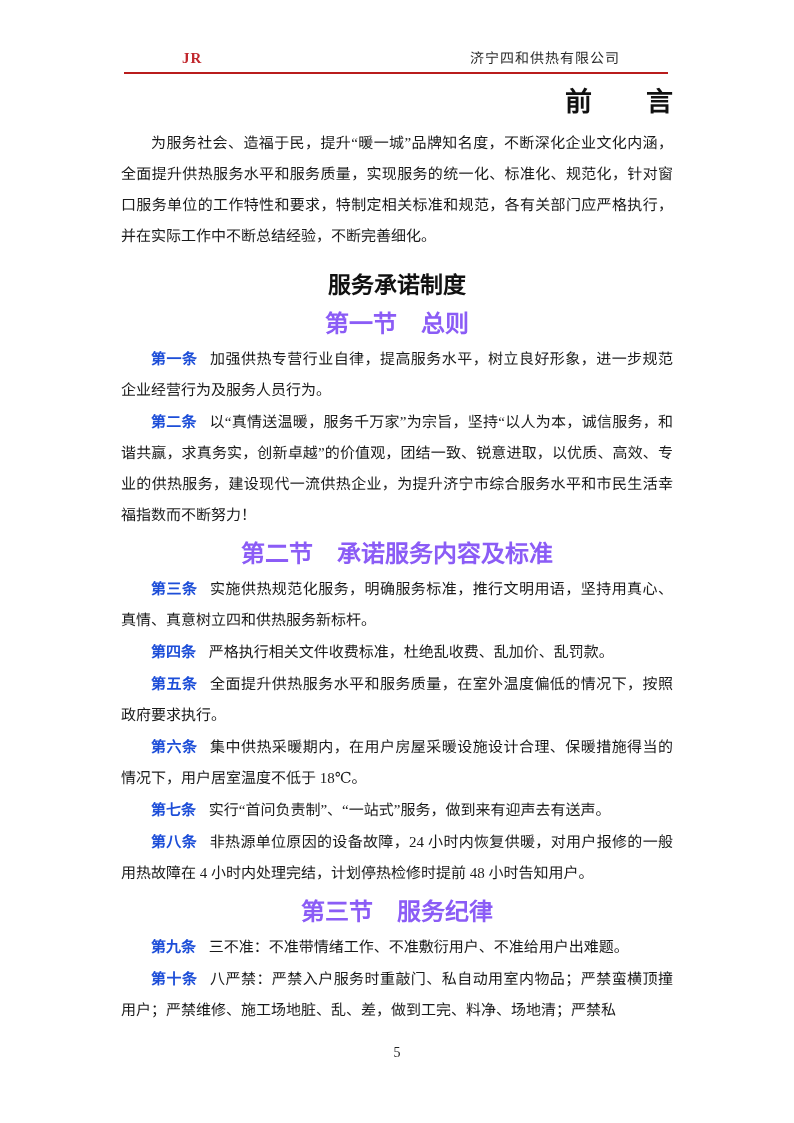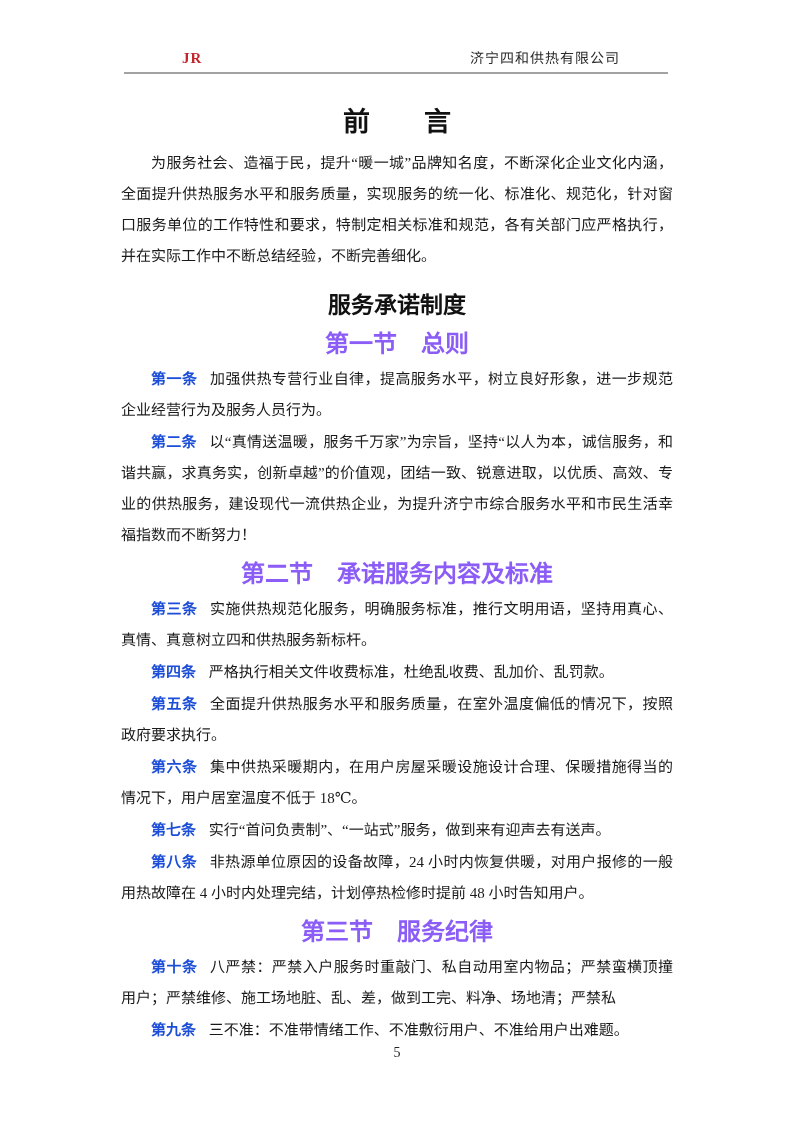"JR" .page-header { border-bottom: 2px solid #a3a3a3 -> 2px solid #b91c1c }
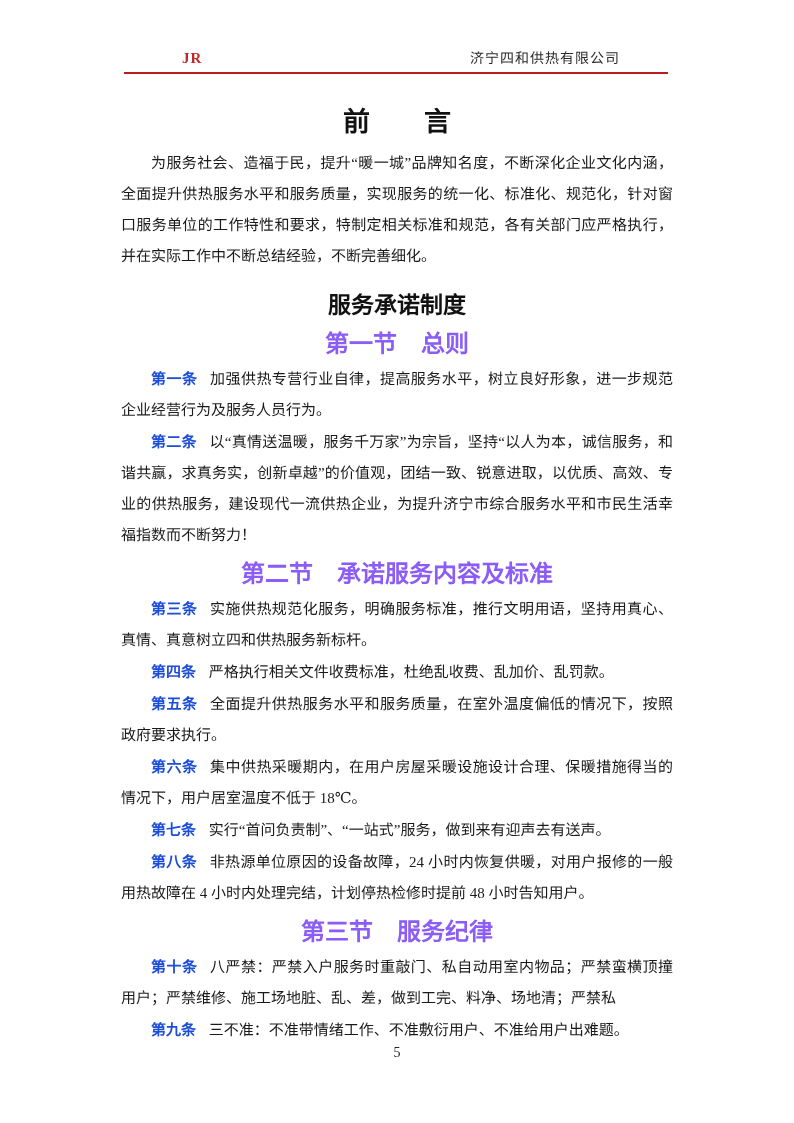"前 言" .preface-title { margin: 28px 0 8px 0 -> 8px 0 8px 0; text-align: center -> right }
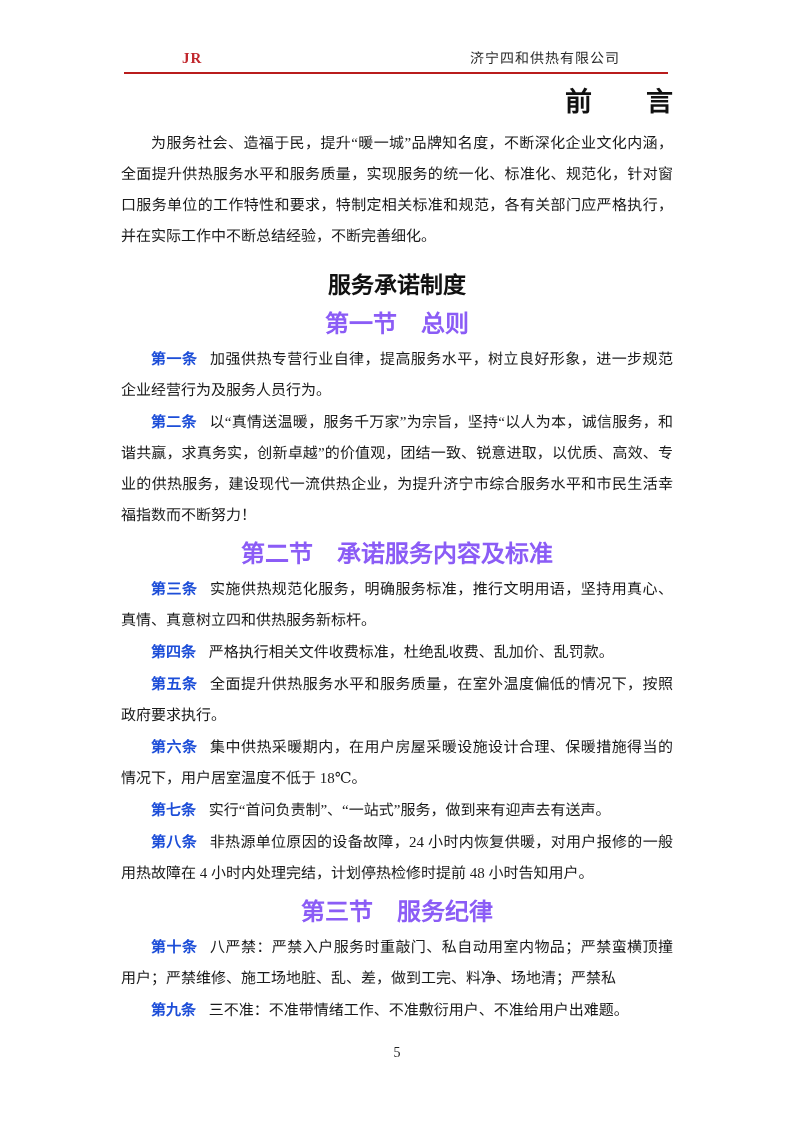"第十条" p.article-par { order: before "第九条 三不准：不准带情绪工作、不准敷衍用户、不准给用户出难题。" -> after "第九条 三不准：不准带情绪工作、不准敷衍用户、不准给用户出难题。" }
